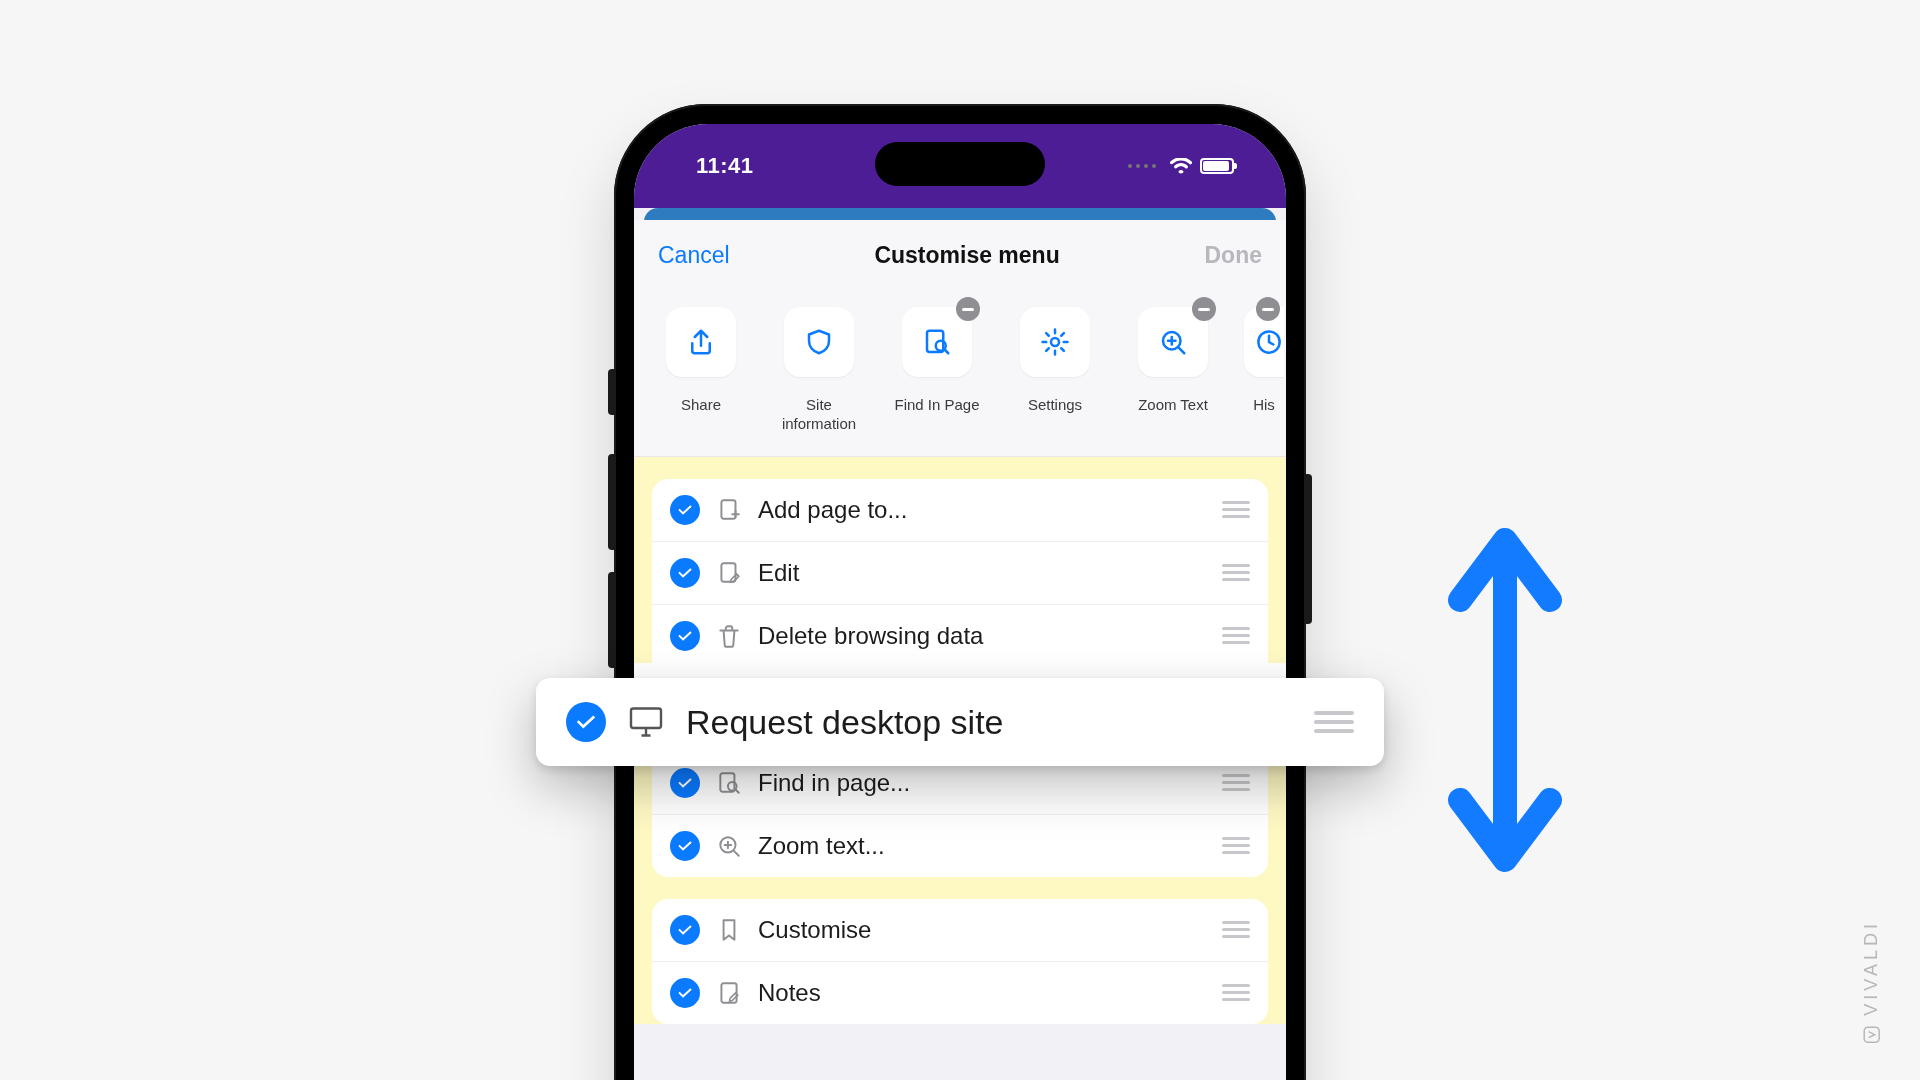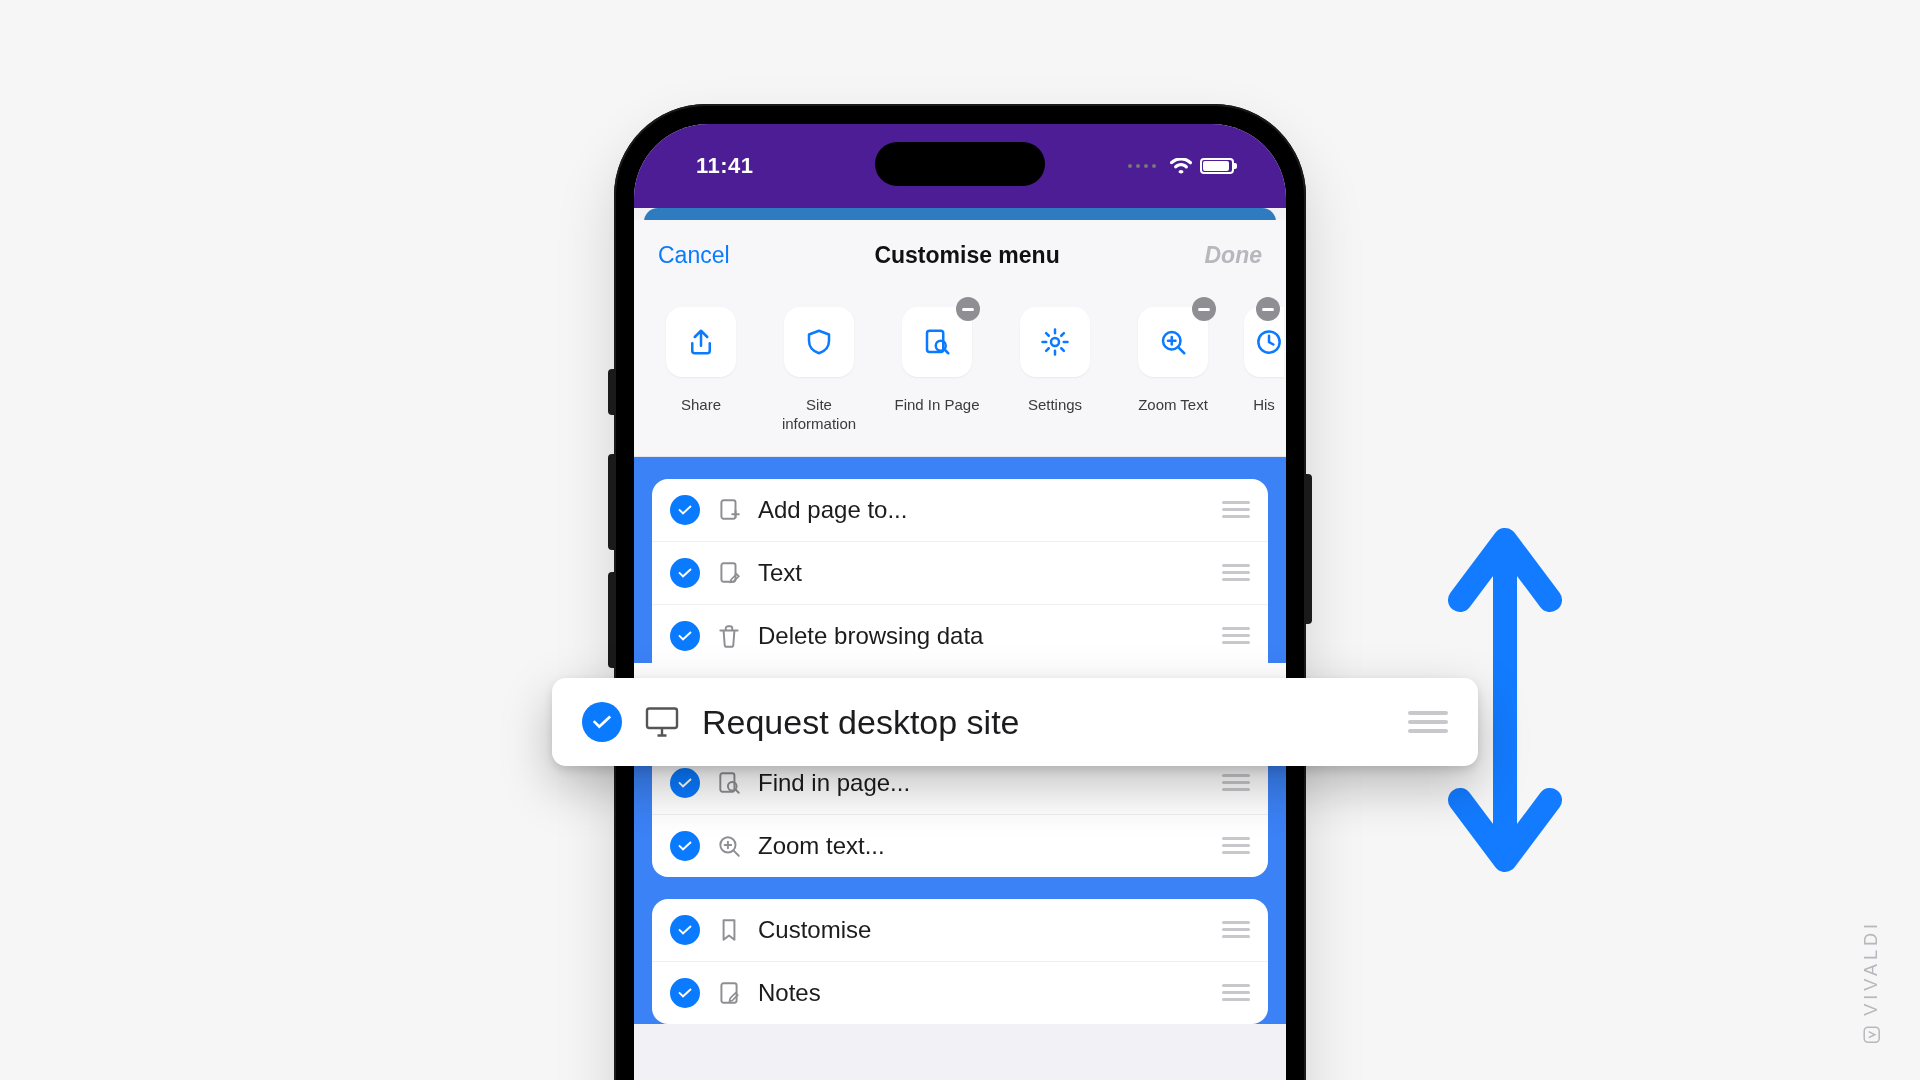"Cancel" .sheet { background: #3b82f6 -> #fef9c3 }
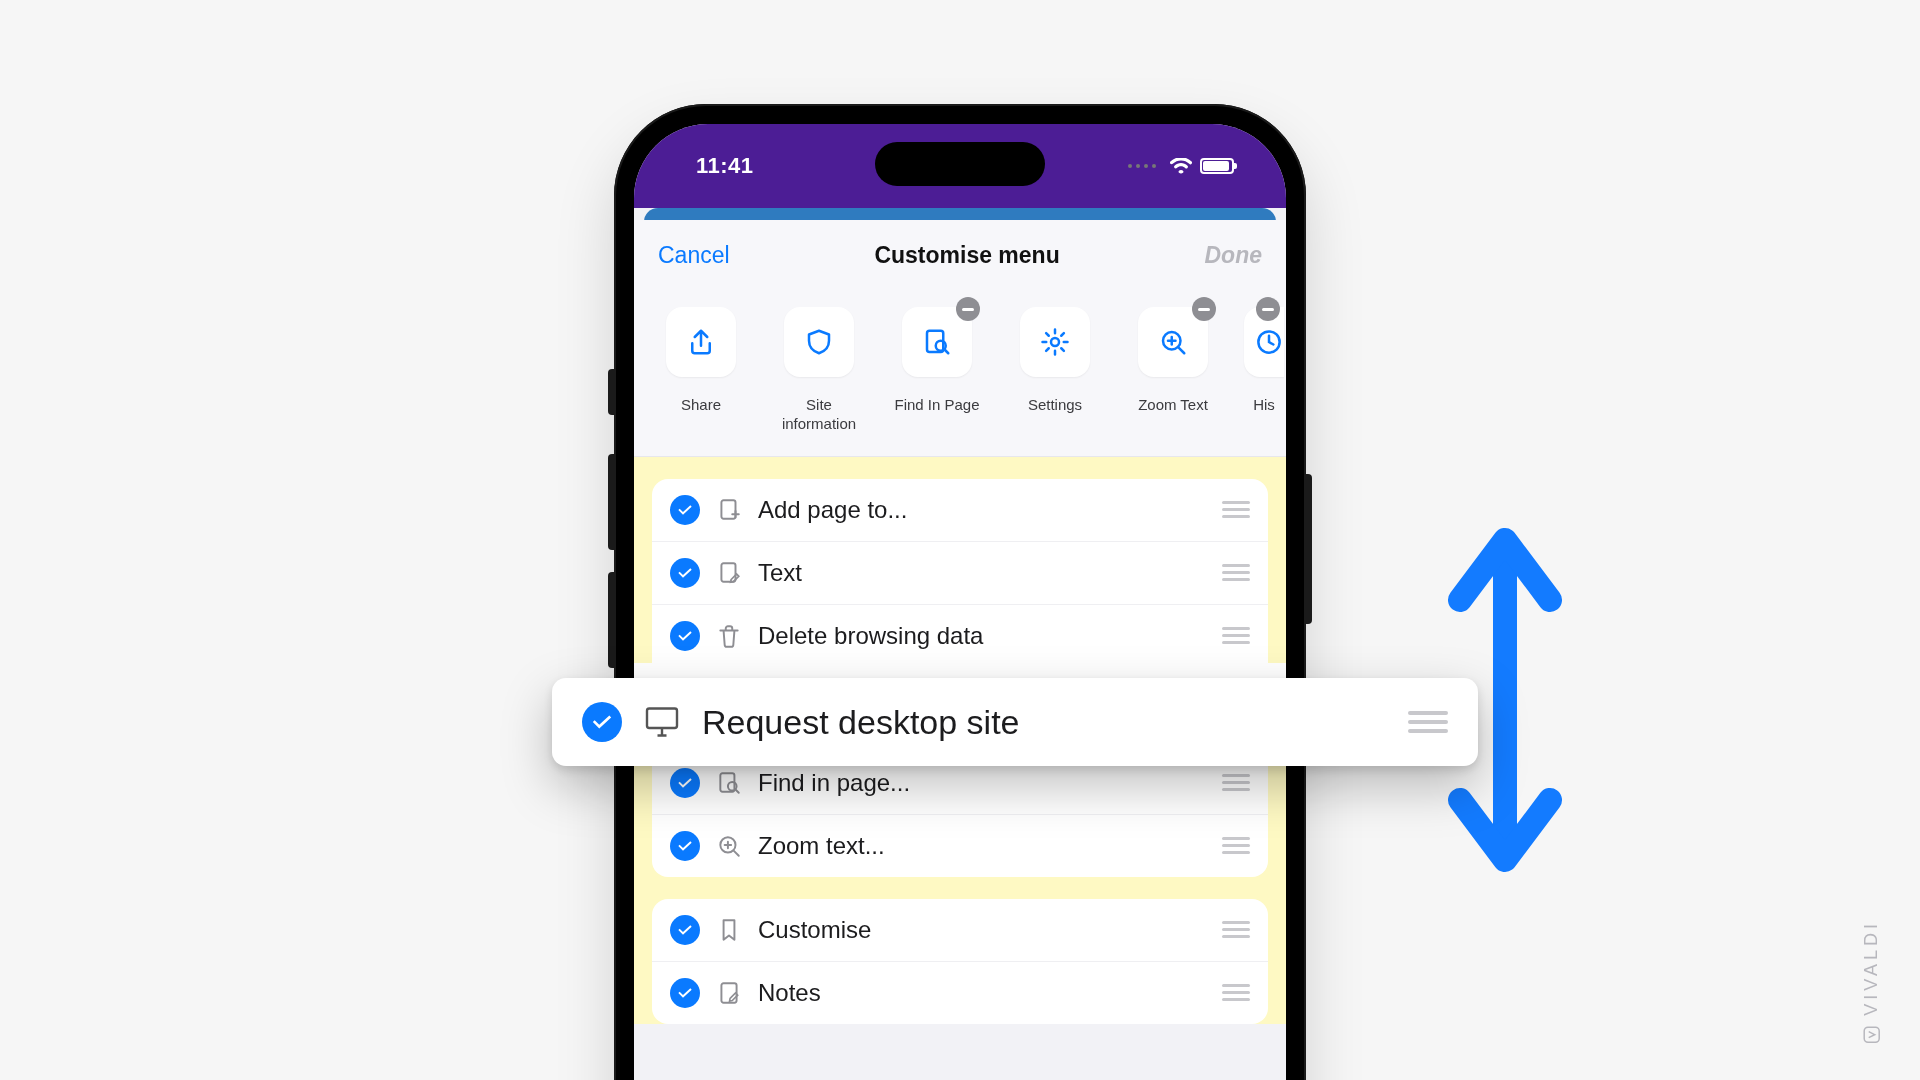"Done" .sheet-header .done { font-style: italic -> none }
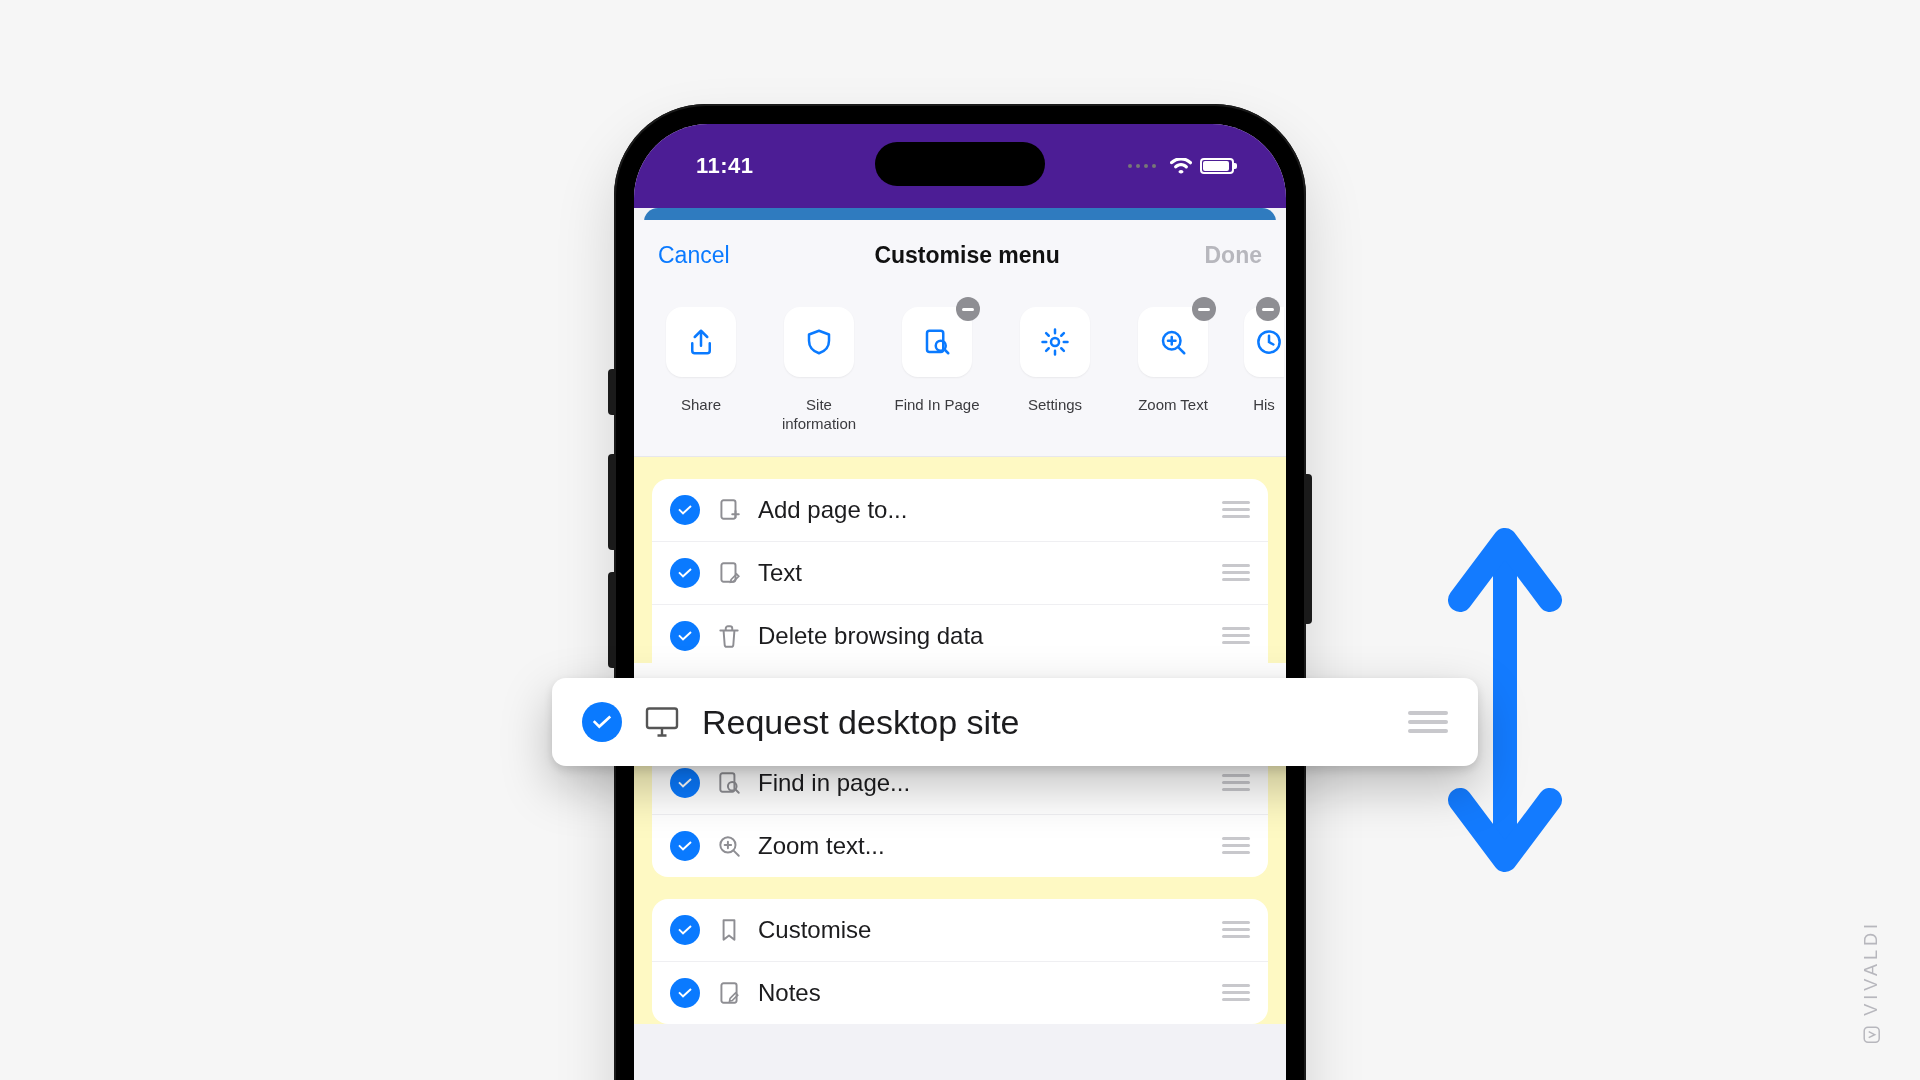"Text" span.row-lbl { text: Text -> Edit }
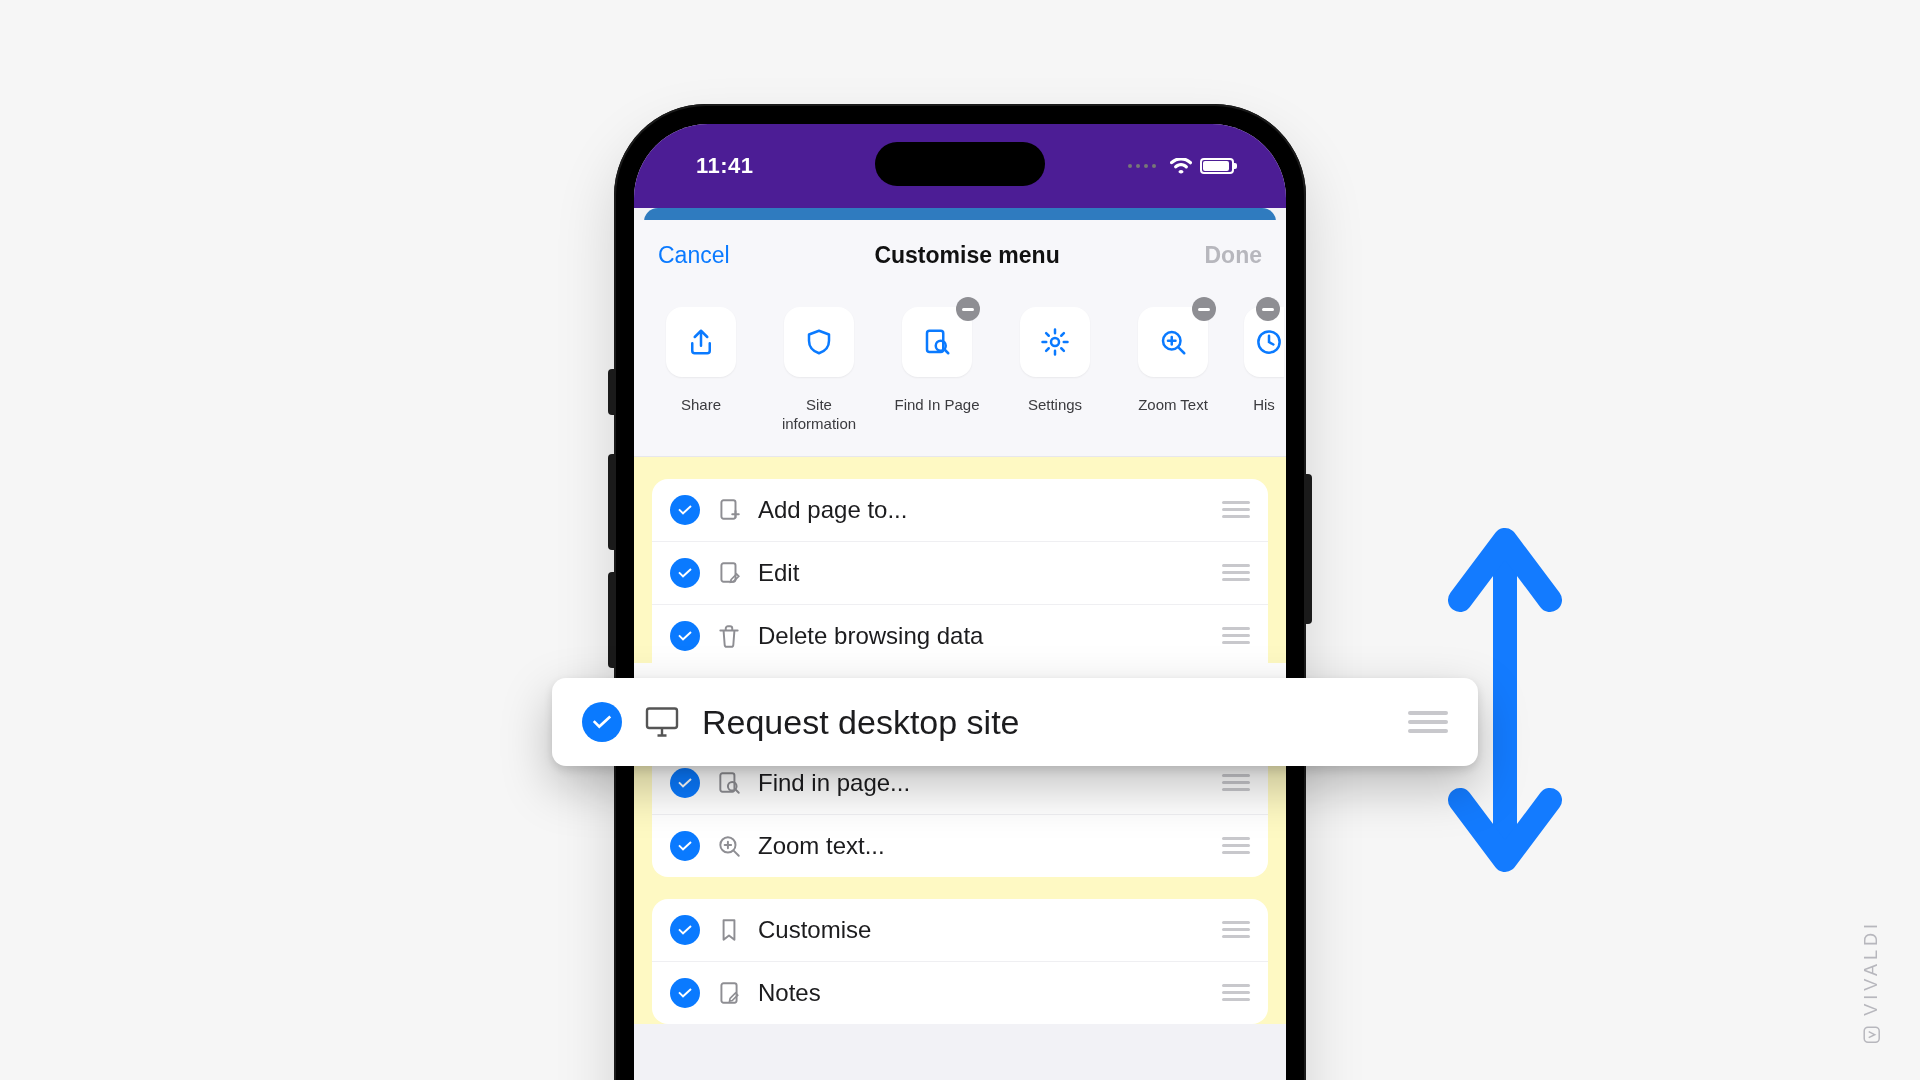"Request desktop site" .floating { left: 552px -> 536px; width: 926px -> 848px }
